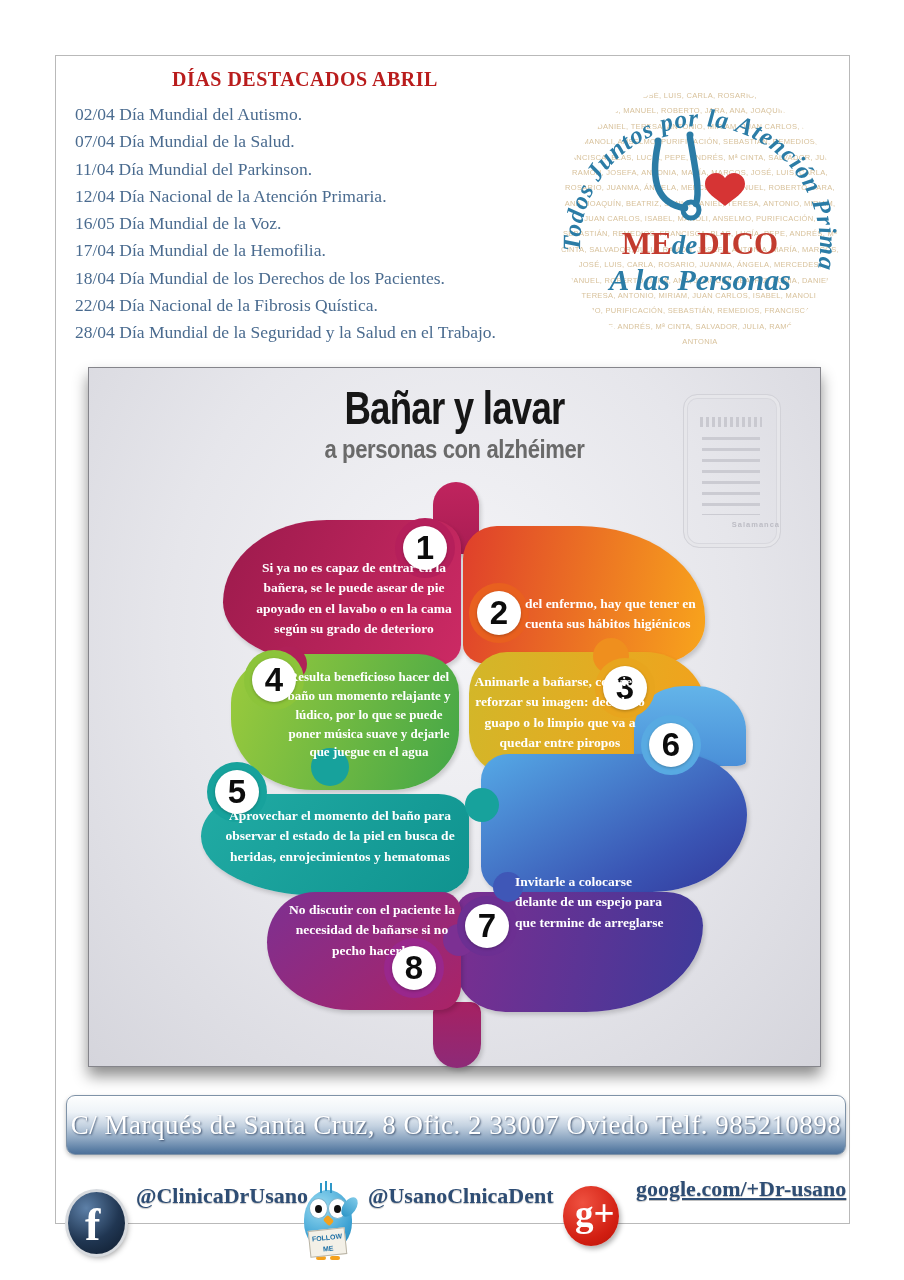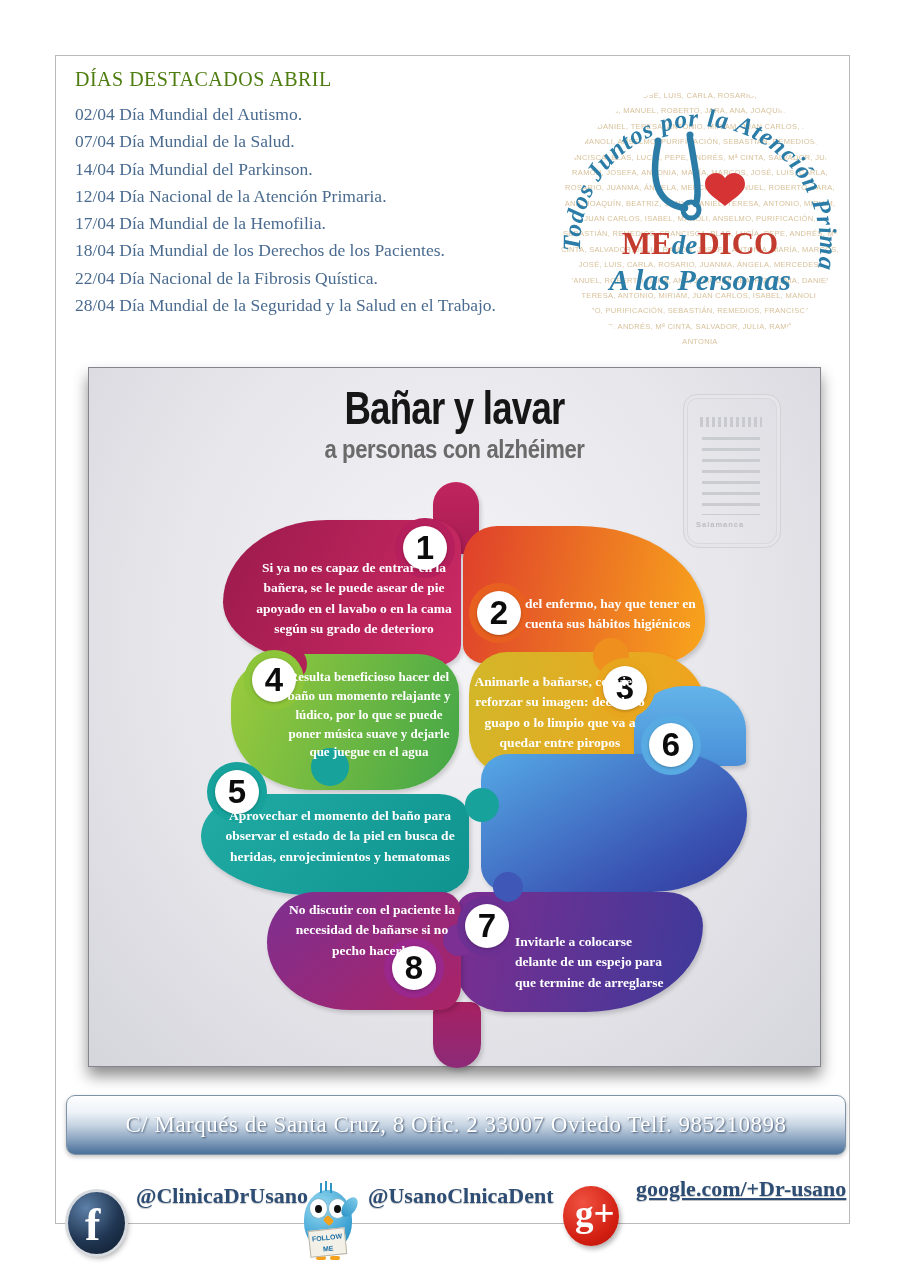"DÍAS DESTACADOS ABRIL" #hdr-title { color: #4d7c0f -> #b91c1c; font-weight: normal -> bold; text-align: left -> center }
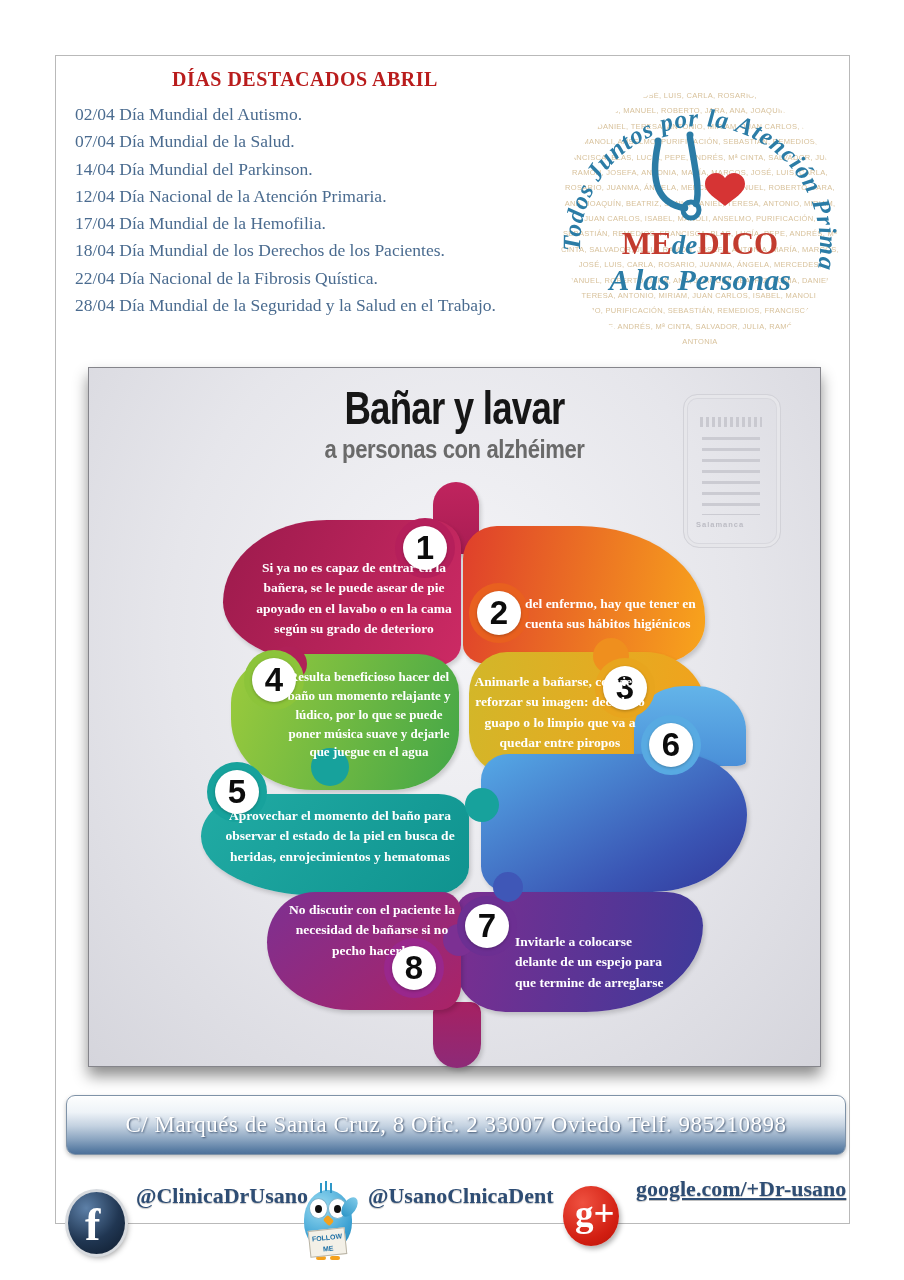"14/04 Día Mundial del Parkinson." div.hdr-item { text: 14/04 -> 11/04 }
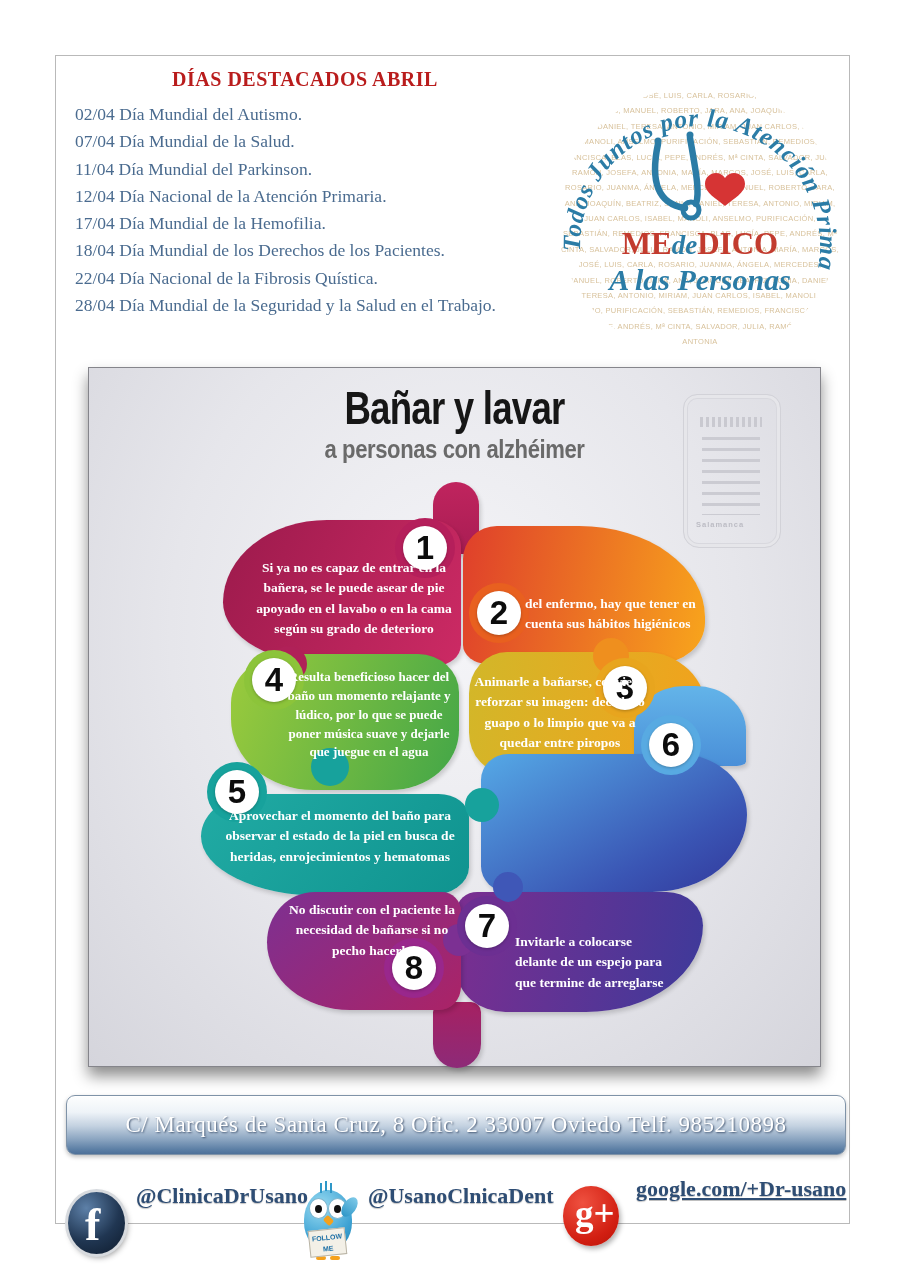"16/05 Día Mundial de la" div.hdr-item { html: none -> <div>16/05 Día Mundial de la Voz.</div> }
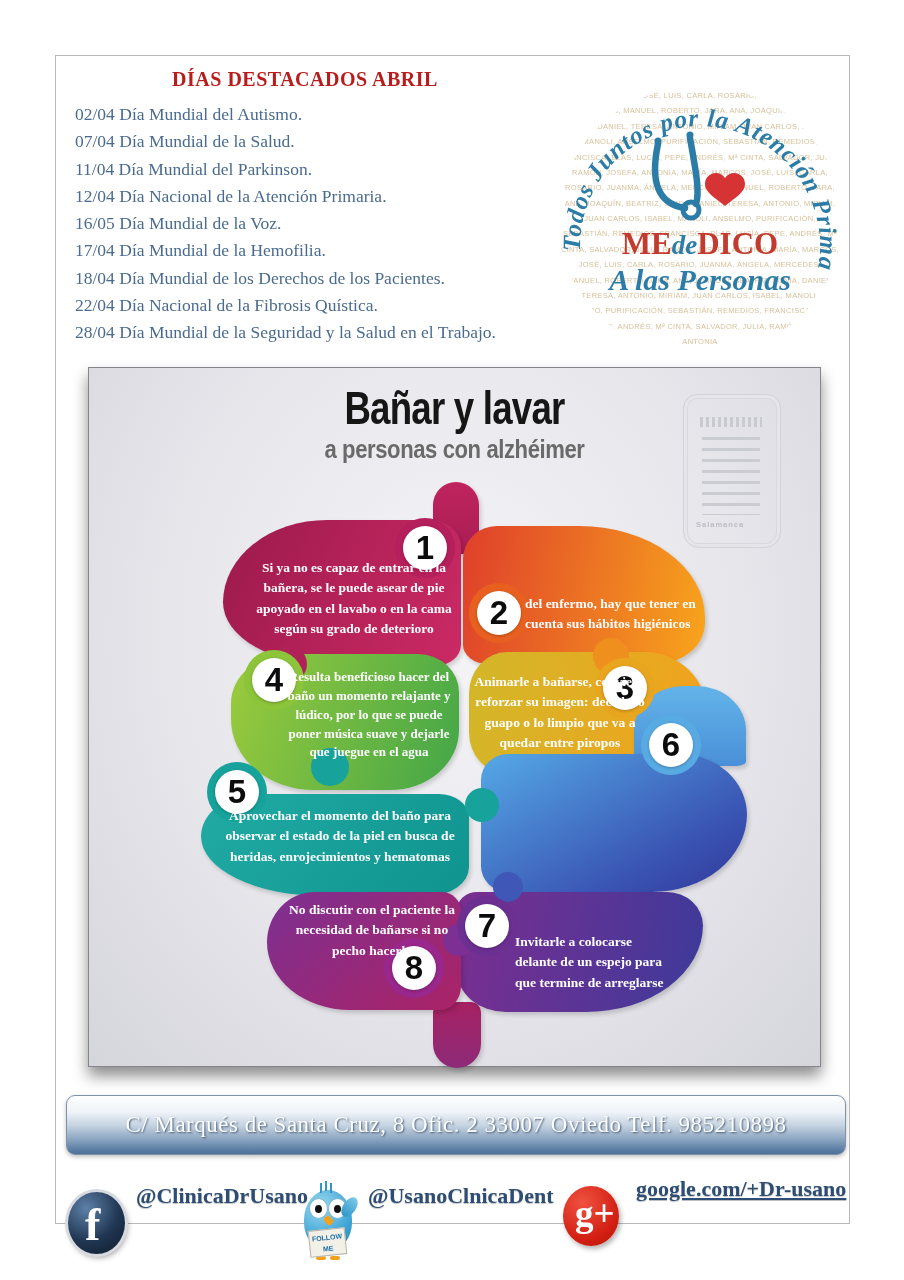"Salamanca" #stamp .city { left: 12px -> 0; text-align: left -> right }
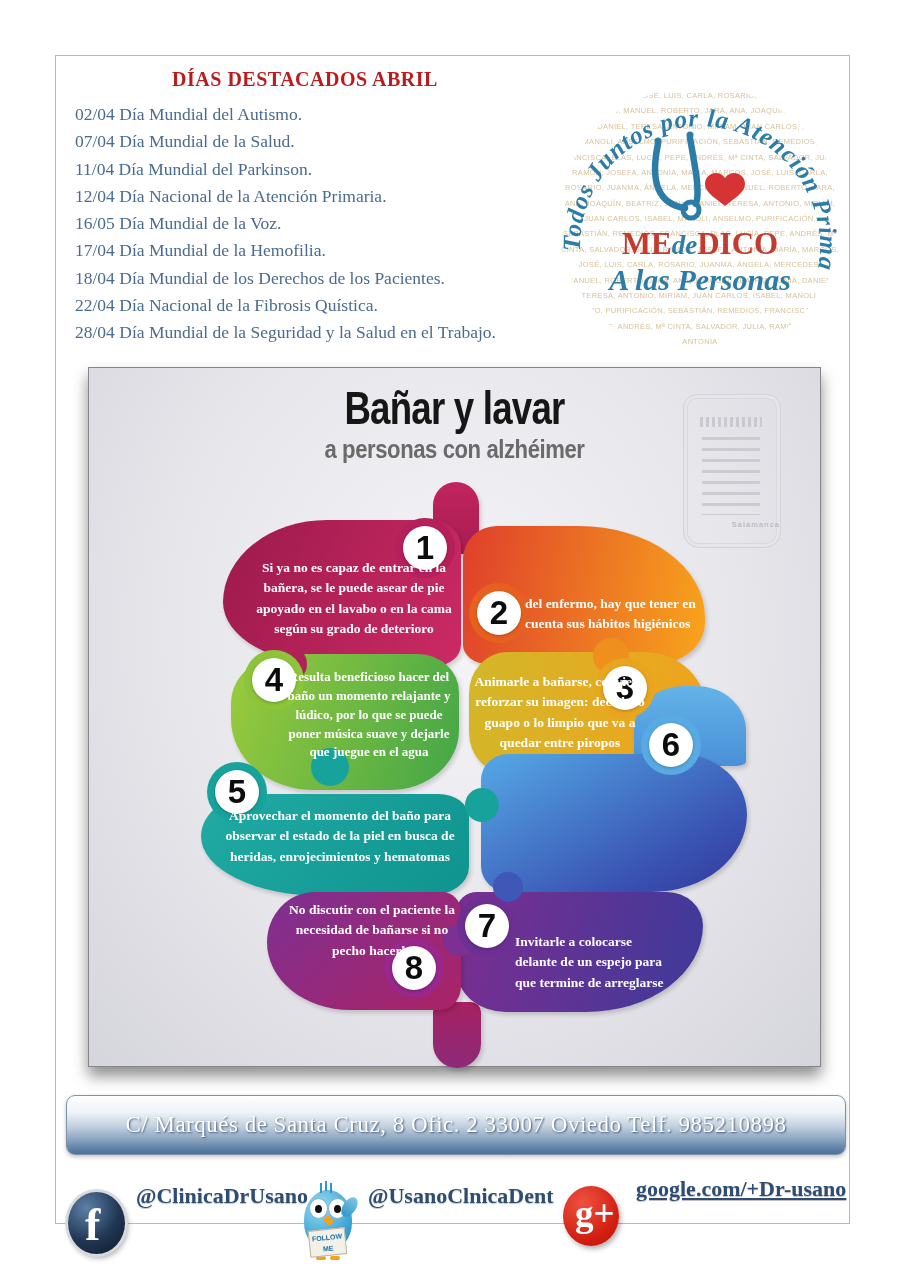"Invitarle a colocarse delante de" #t7 { top: 564px -> 504px }
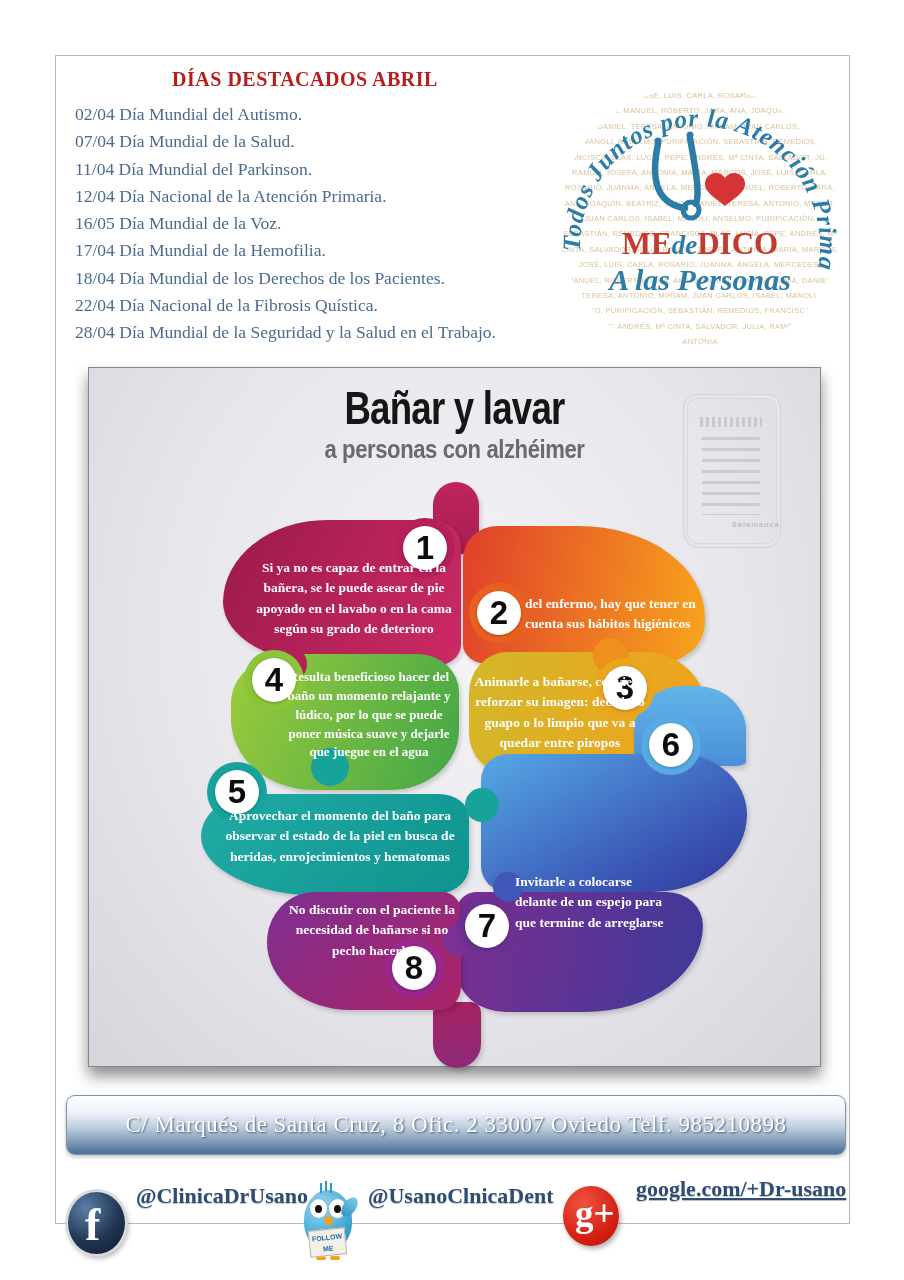"C/ Marqués de Santa Cruz," #addr-text { font-size: 23px -> 27px }
